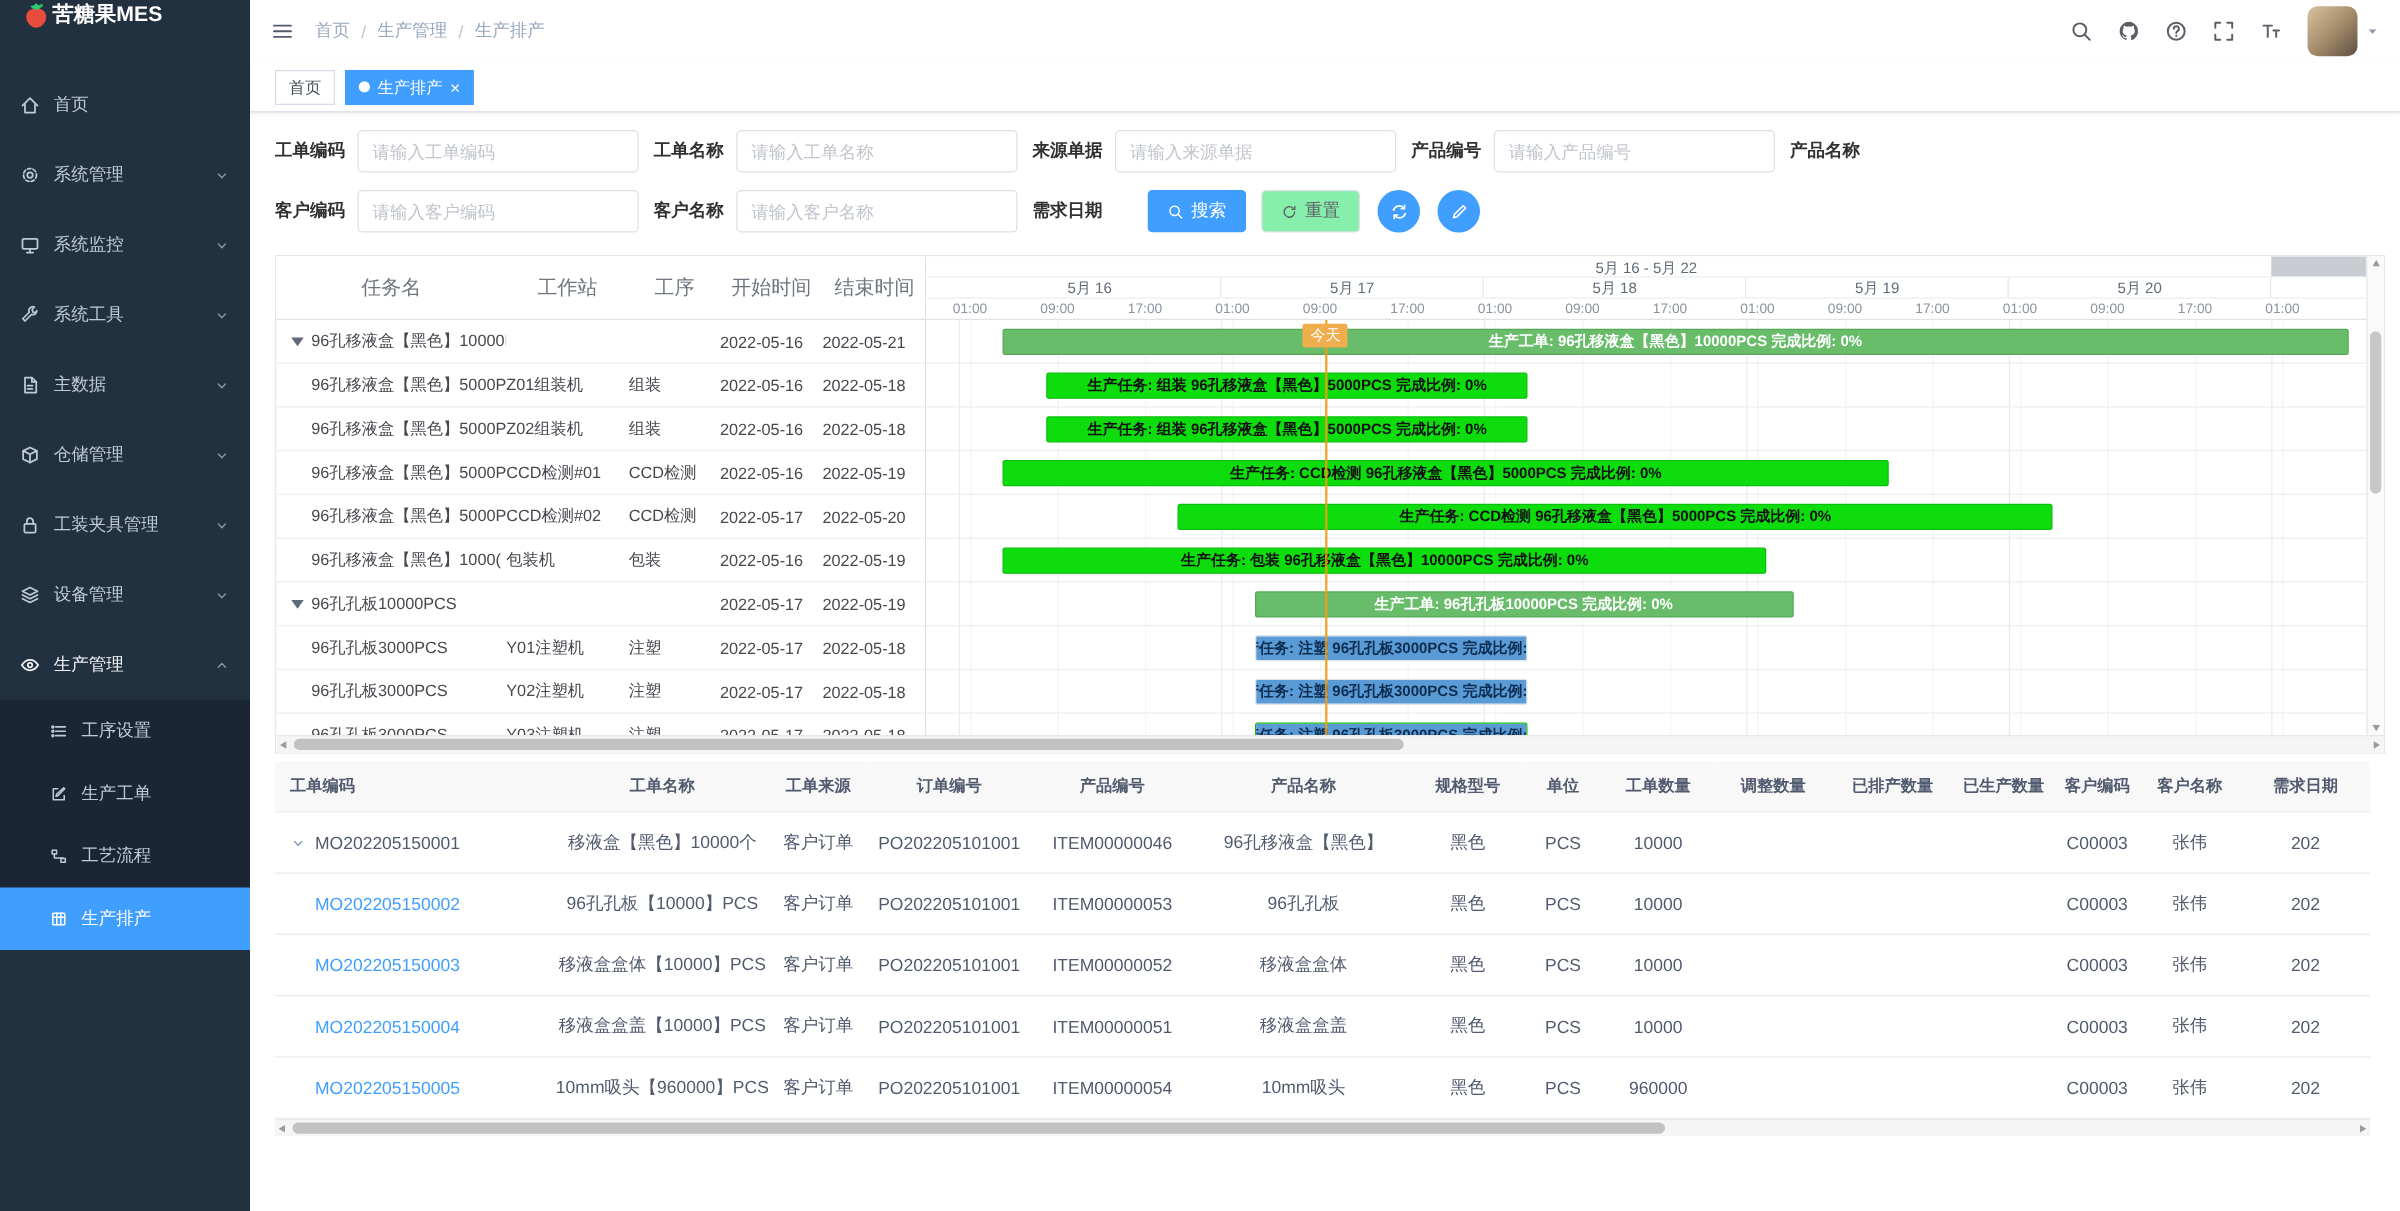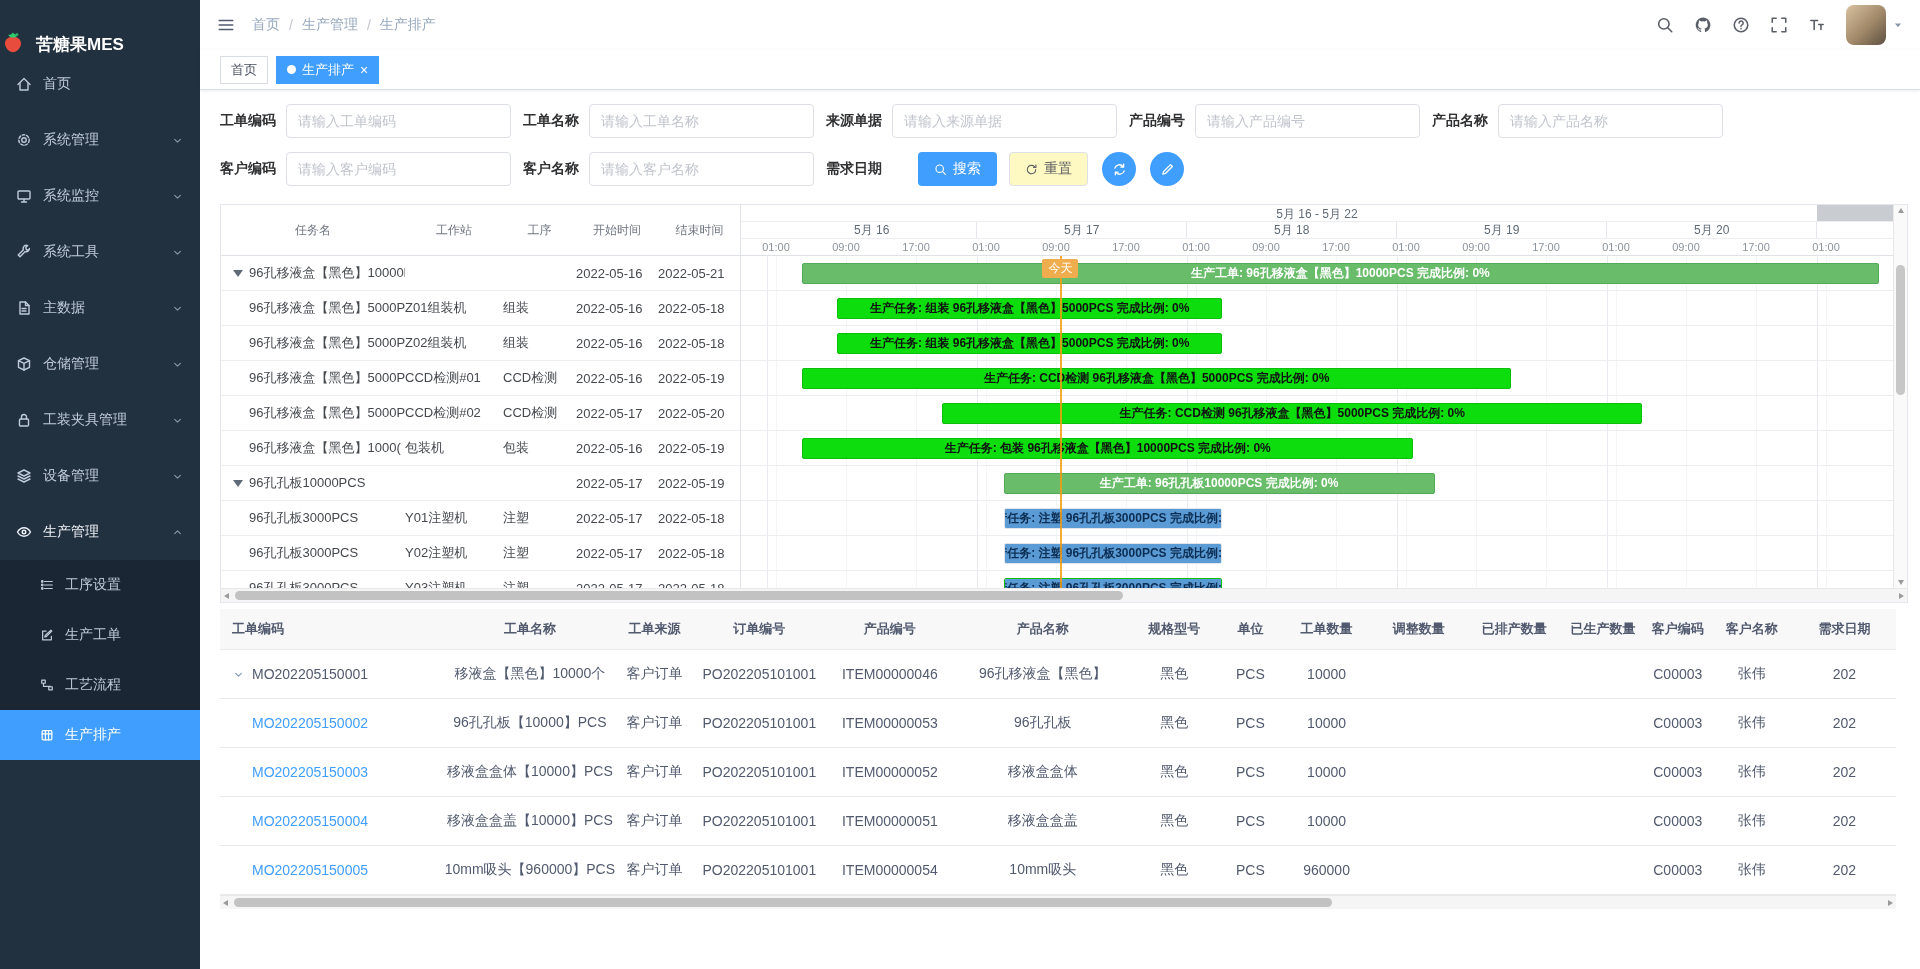"苦糖果MES" .logo { align-items: flex-end -> flex-start; gap: 10px -> none; padding-left: none -> 16px }
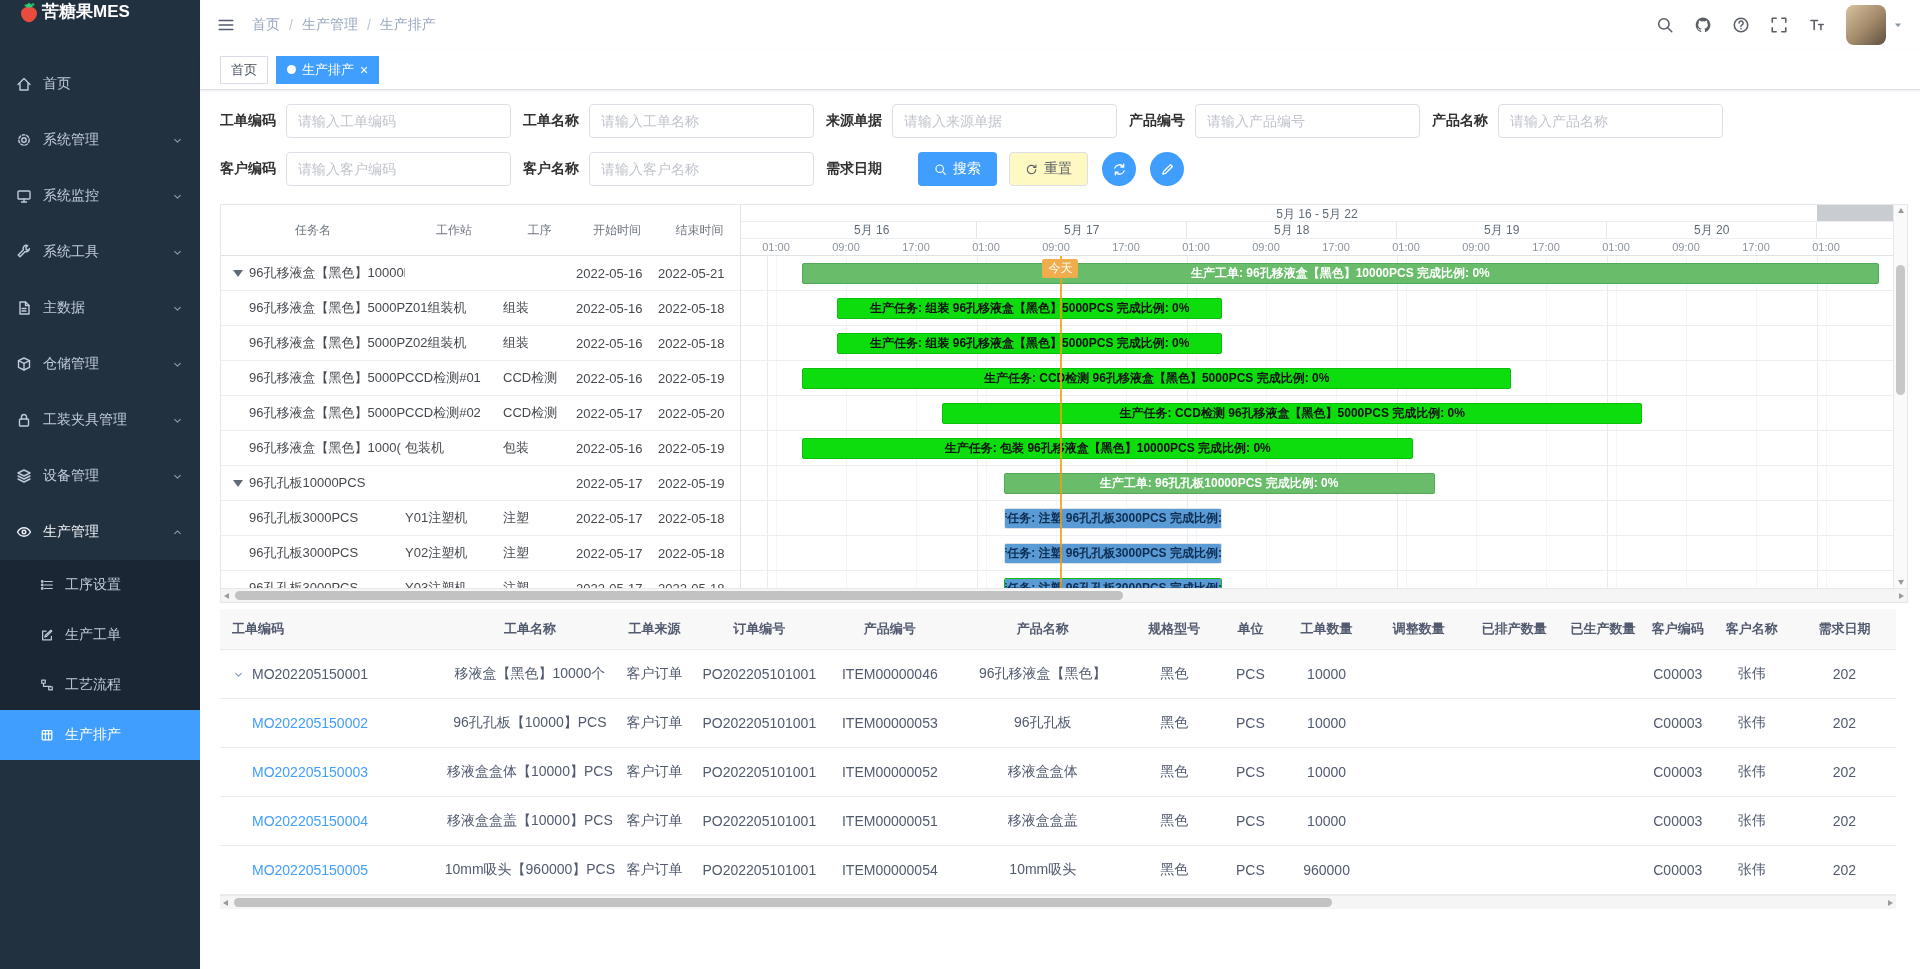"请输入产品名称" span.tinput { html: <span> <input> </span> -> none }
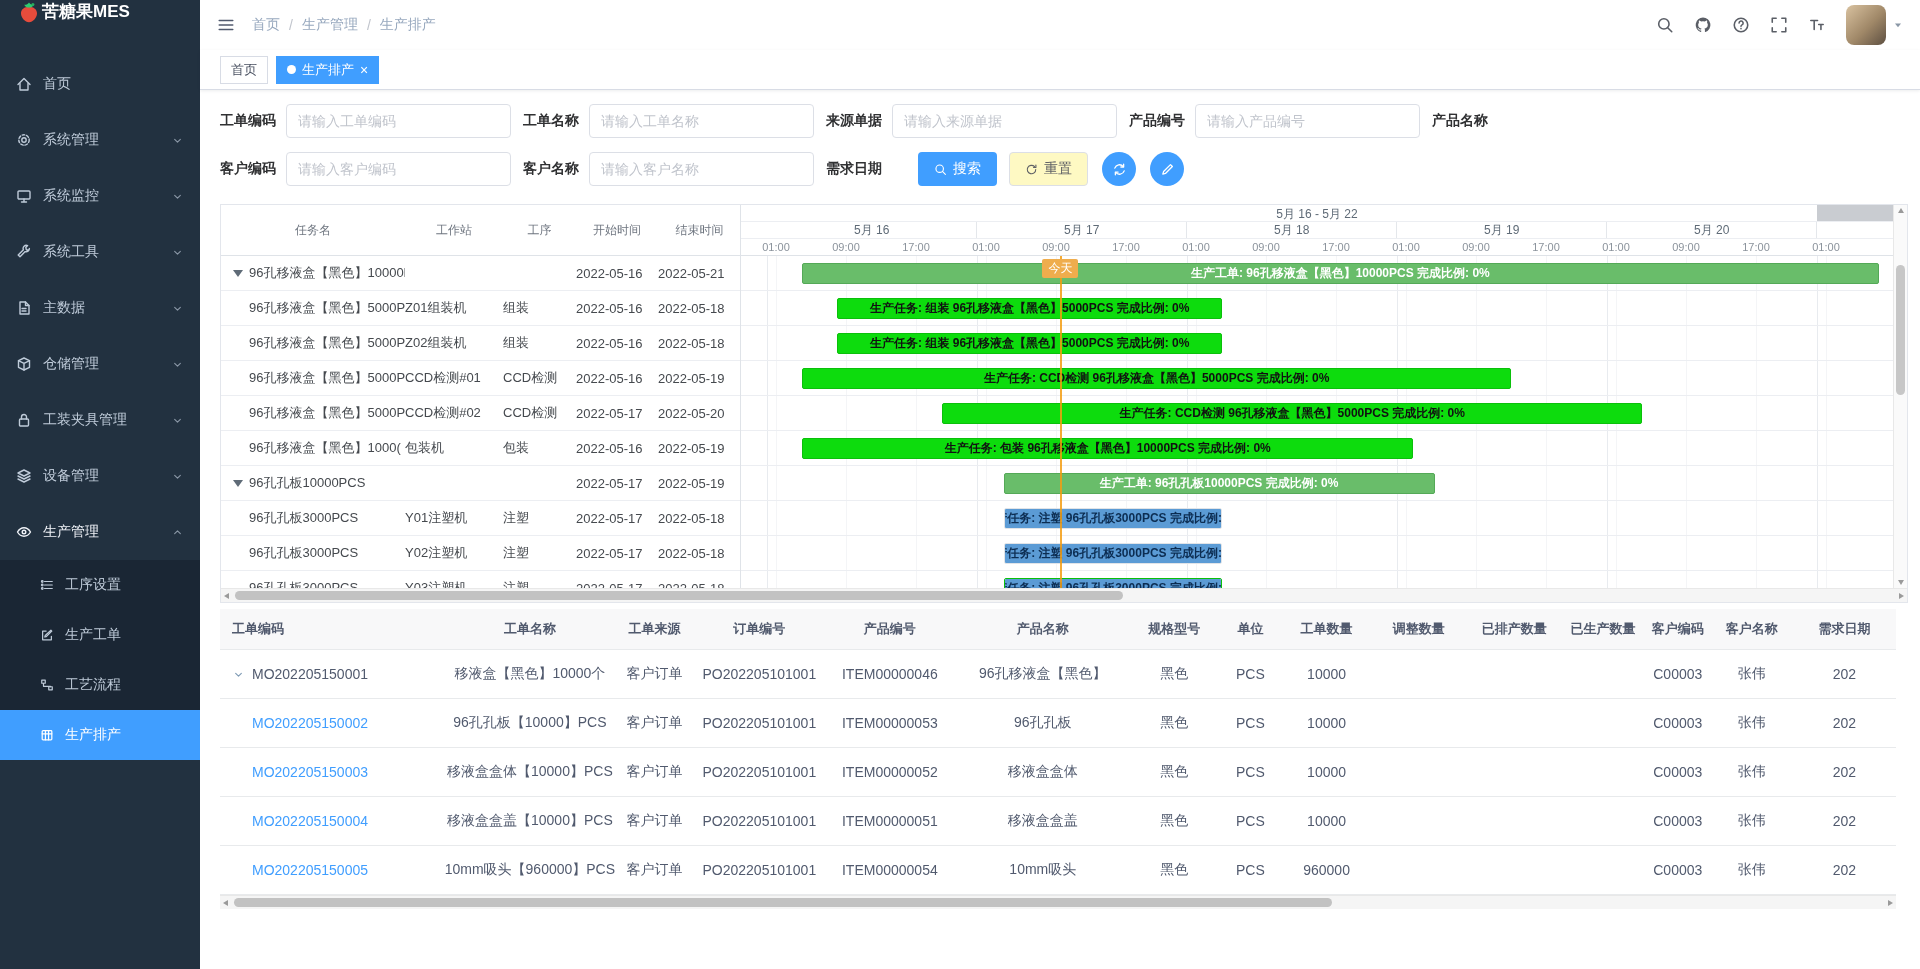"重置" .btn-plain { background: #fef9c3 -> #86efac }
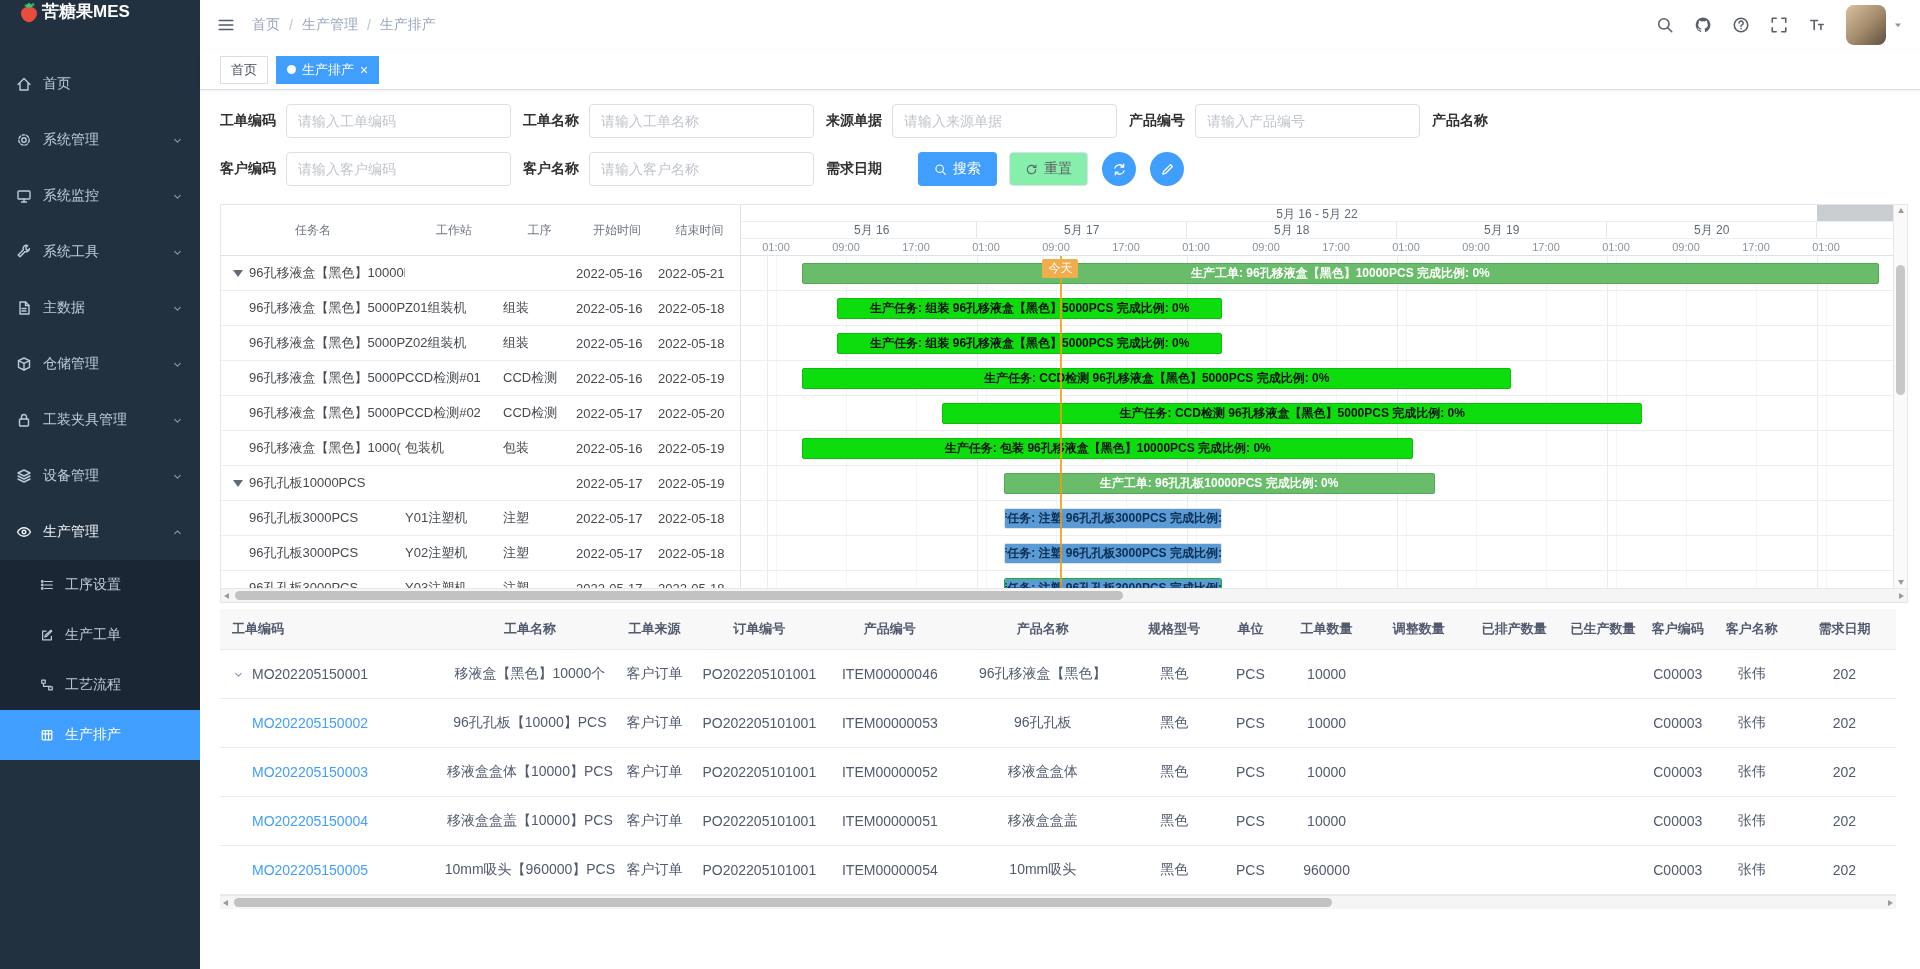"任务名" .gl-header { font-size: 12px -> 16px }
